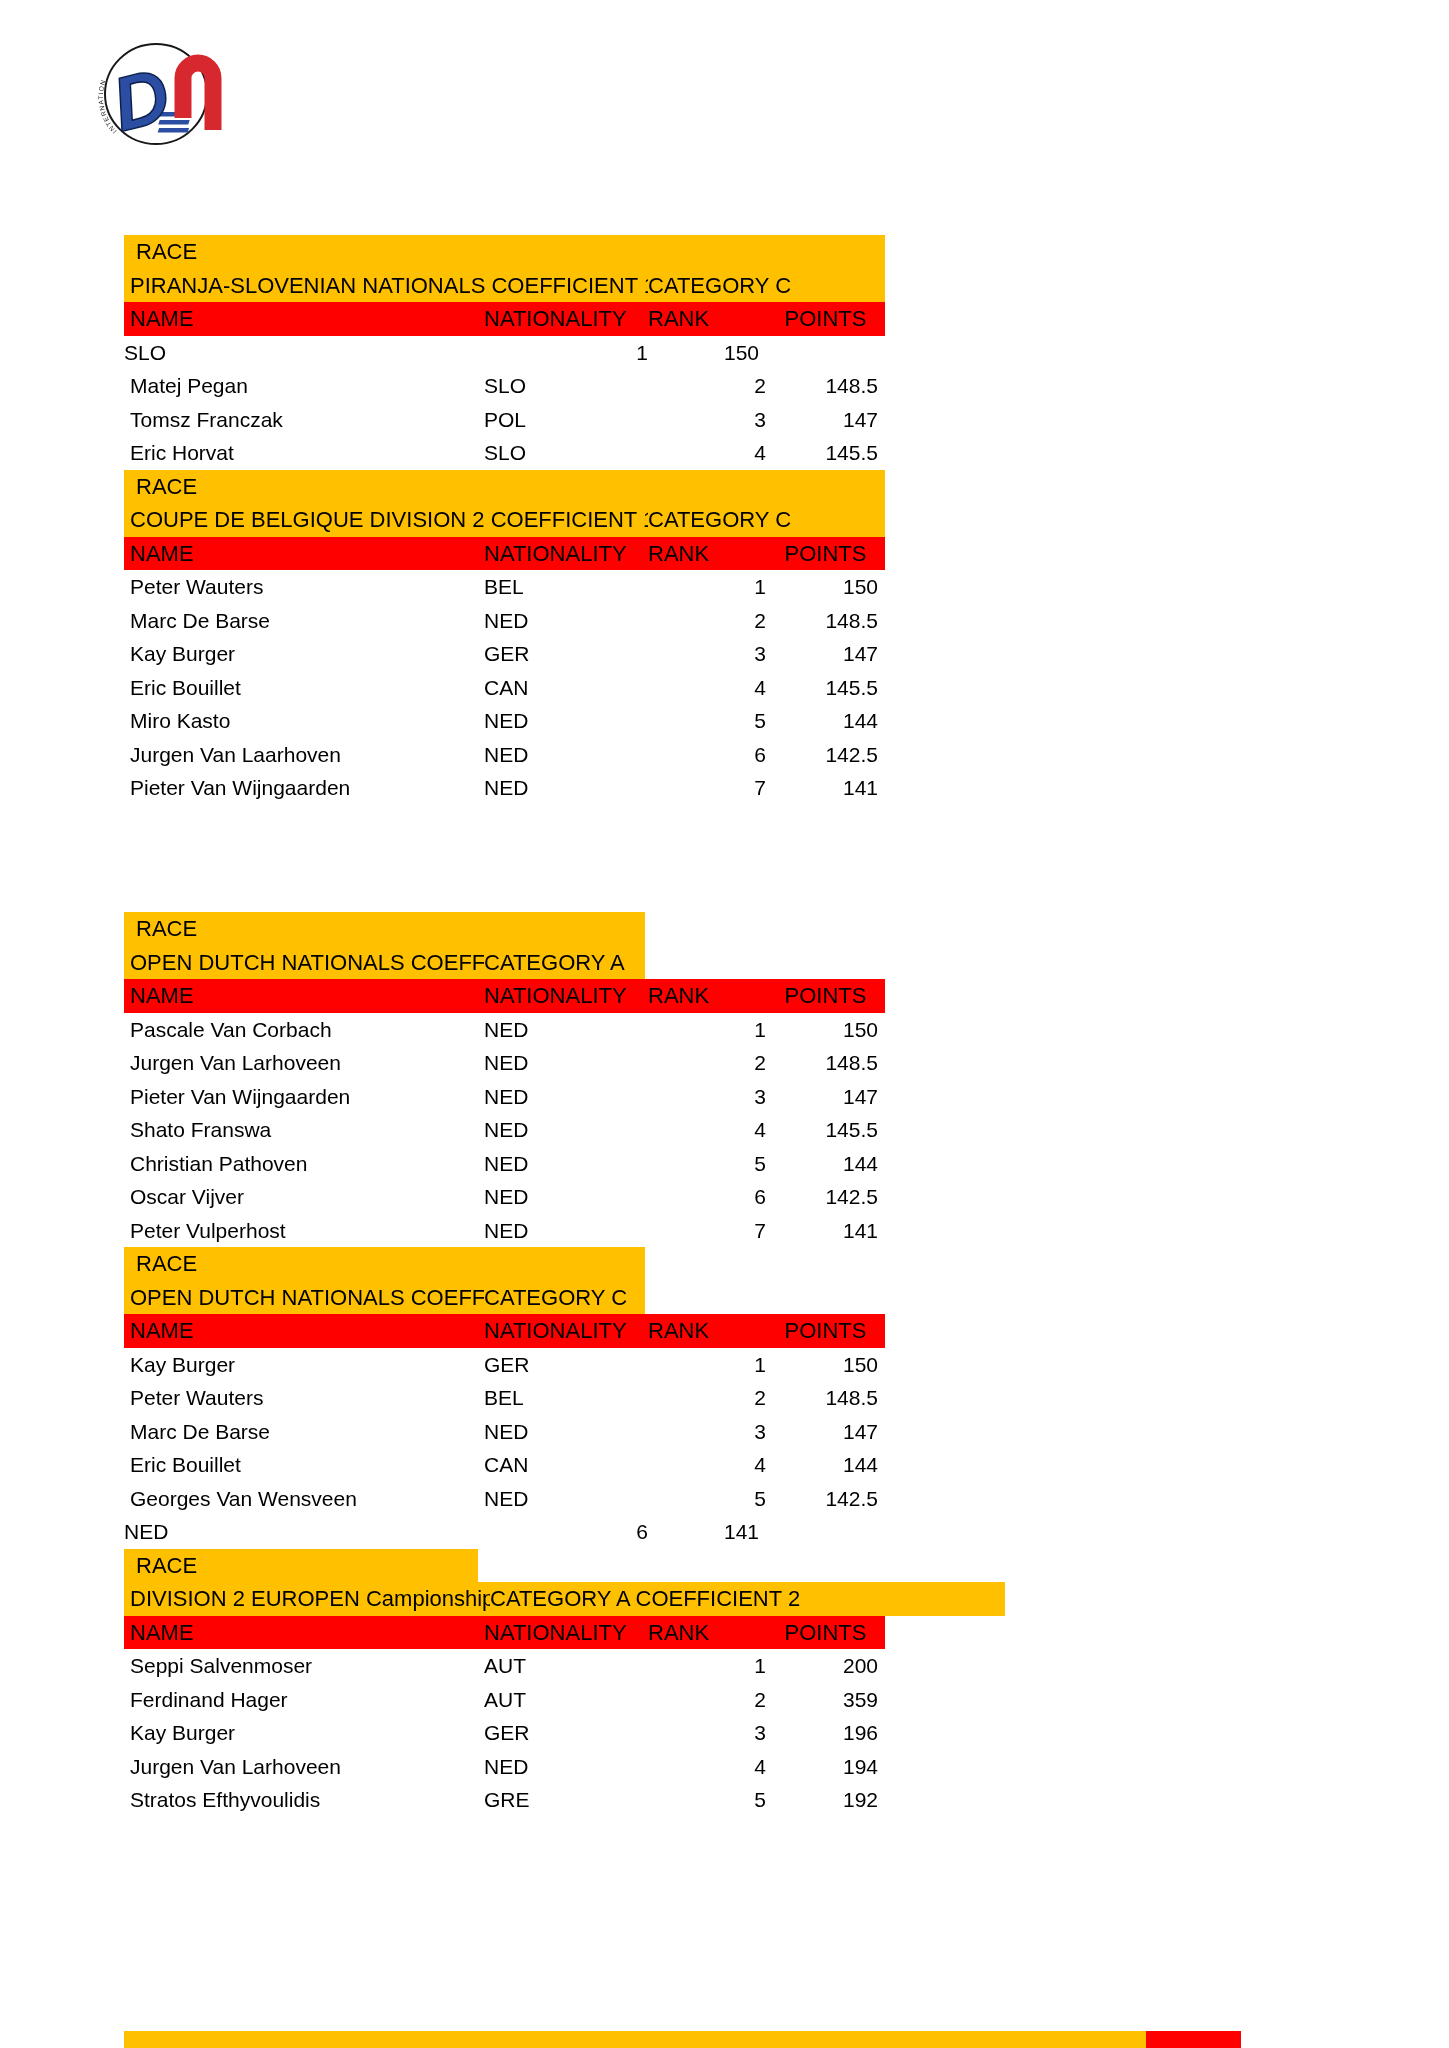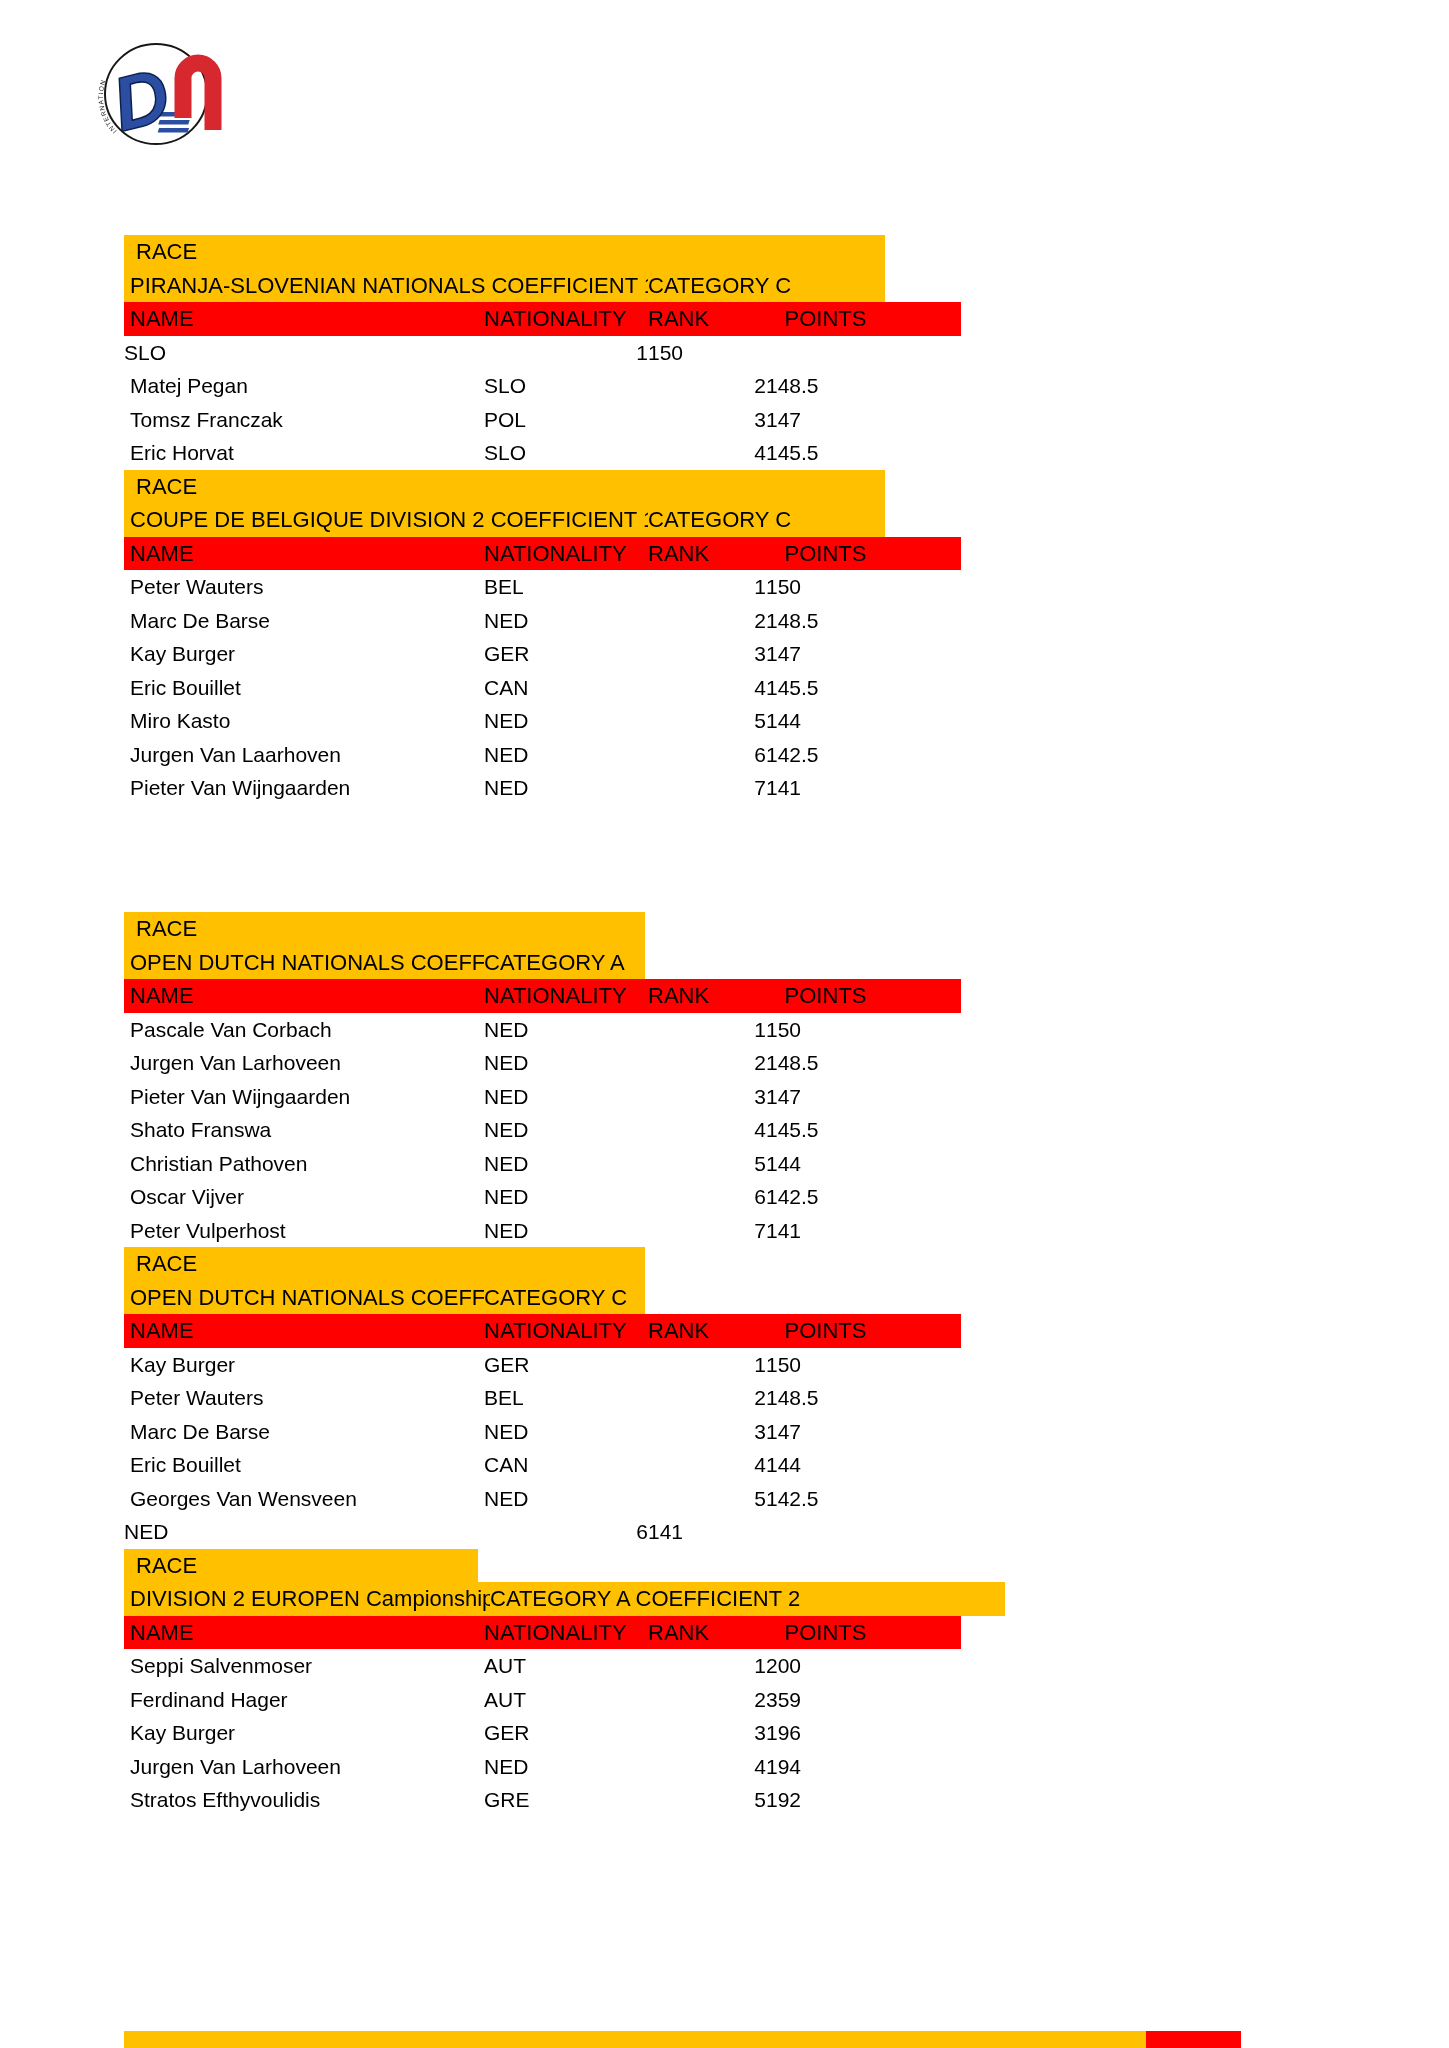"NAME" .header-line { width: 837px -> 761px }
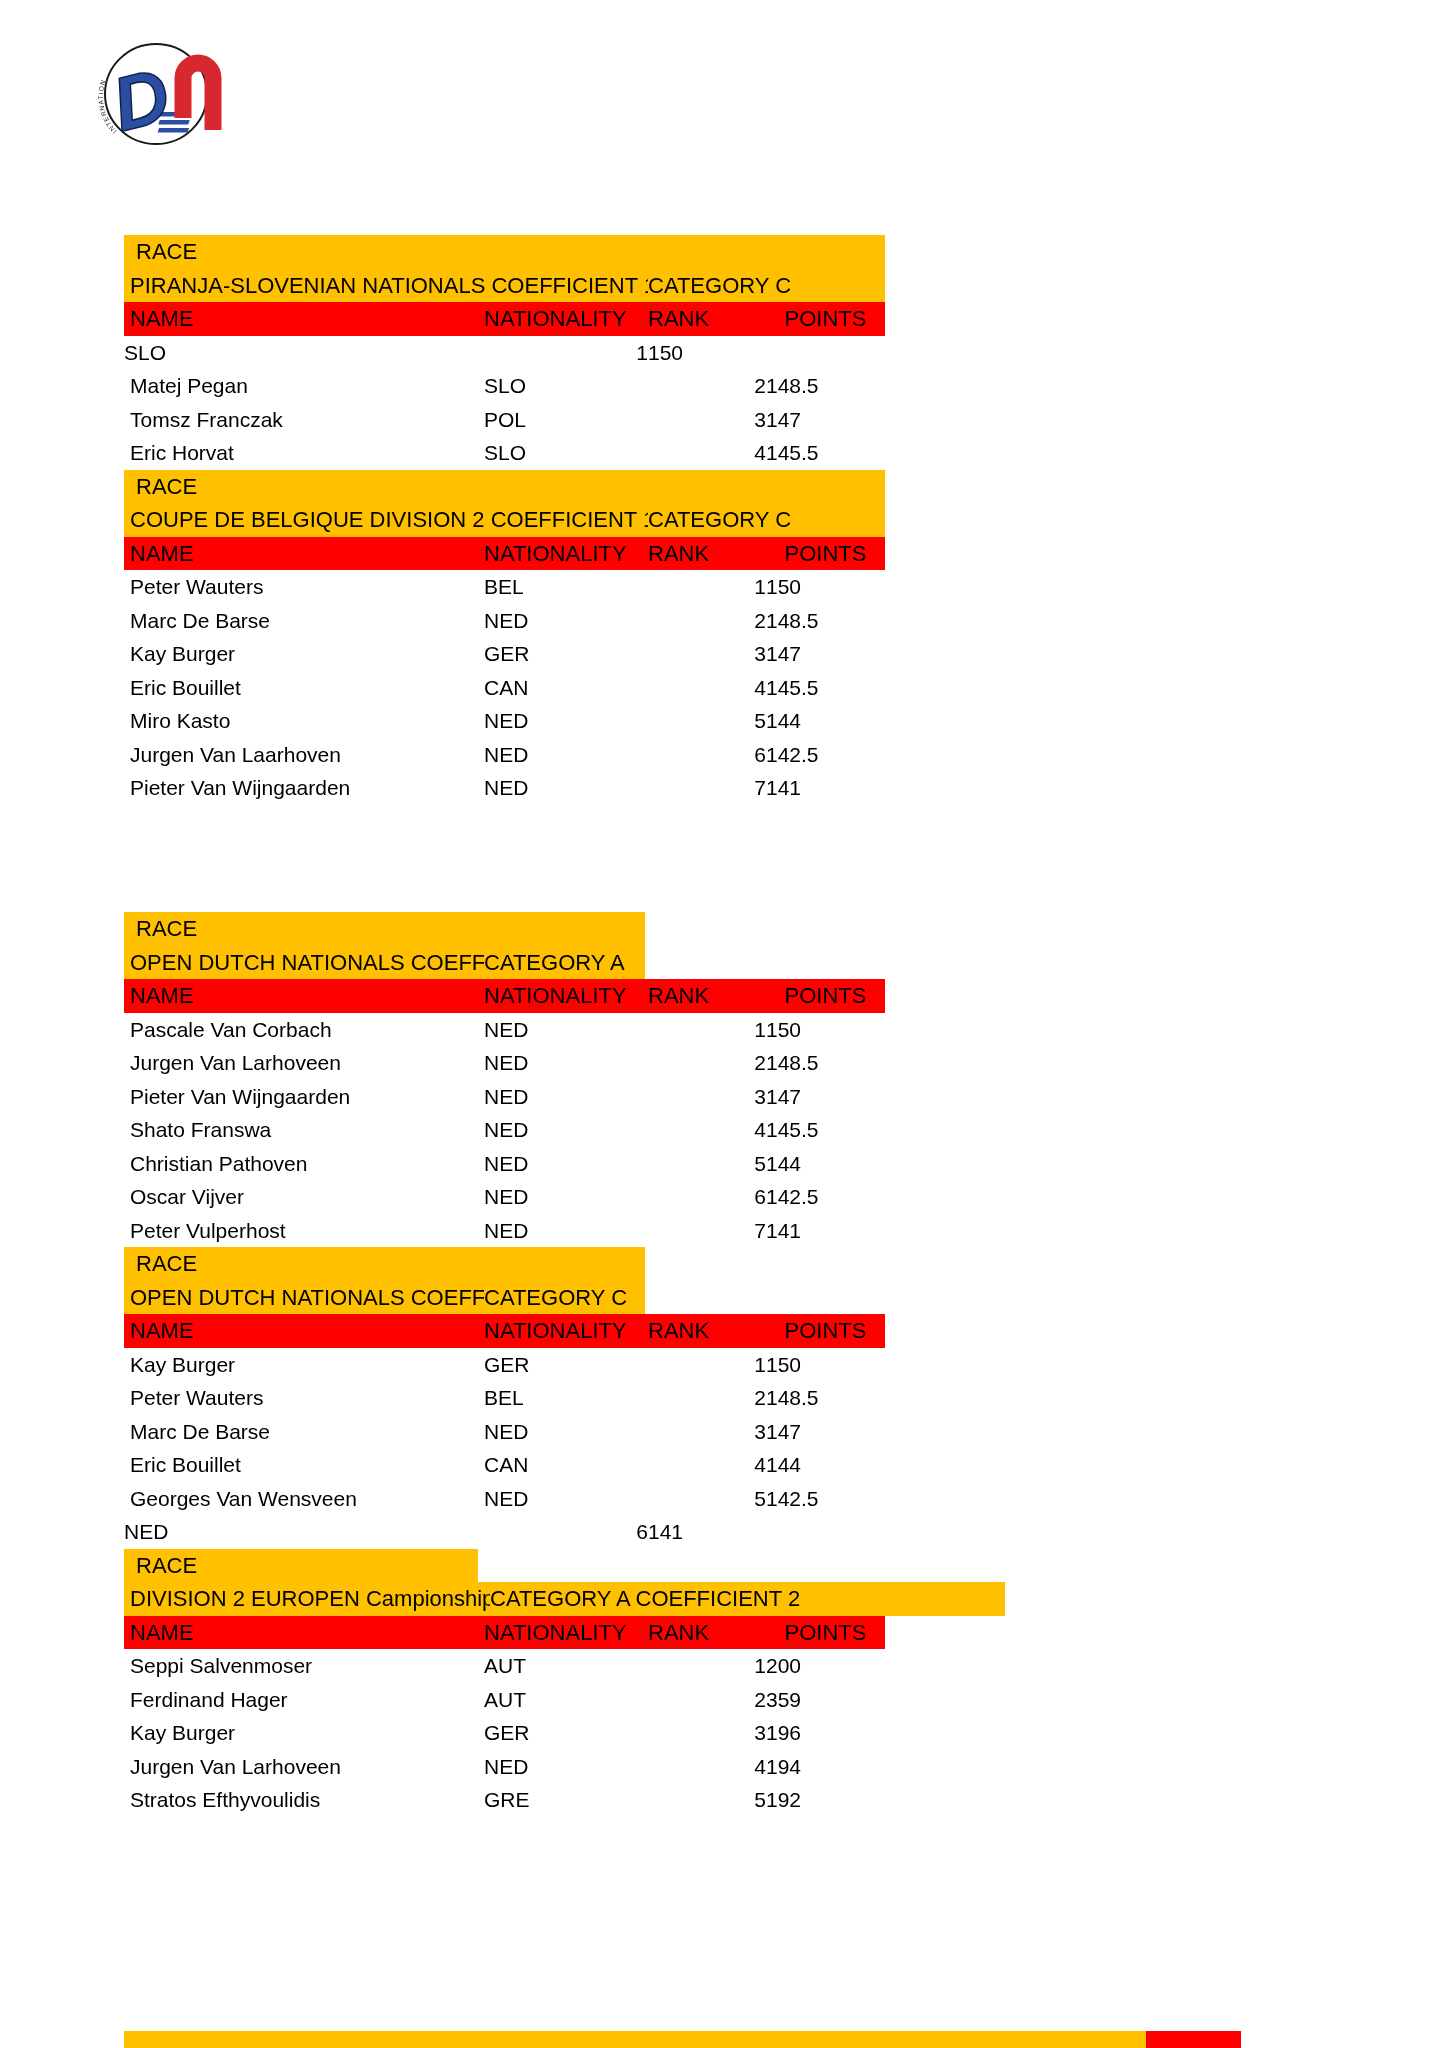"150" .rrow .c-pts { text-align: none -> right }
